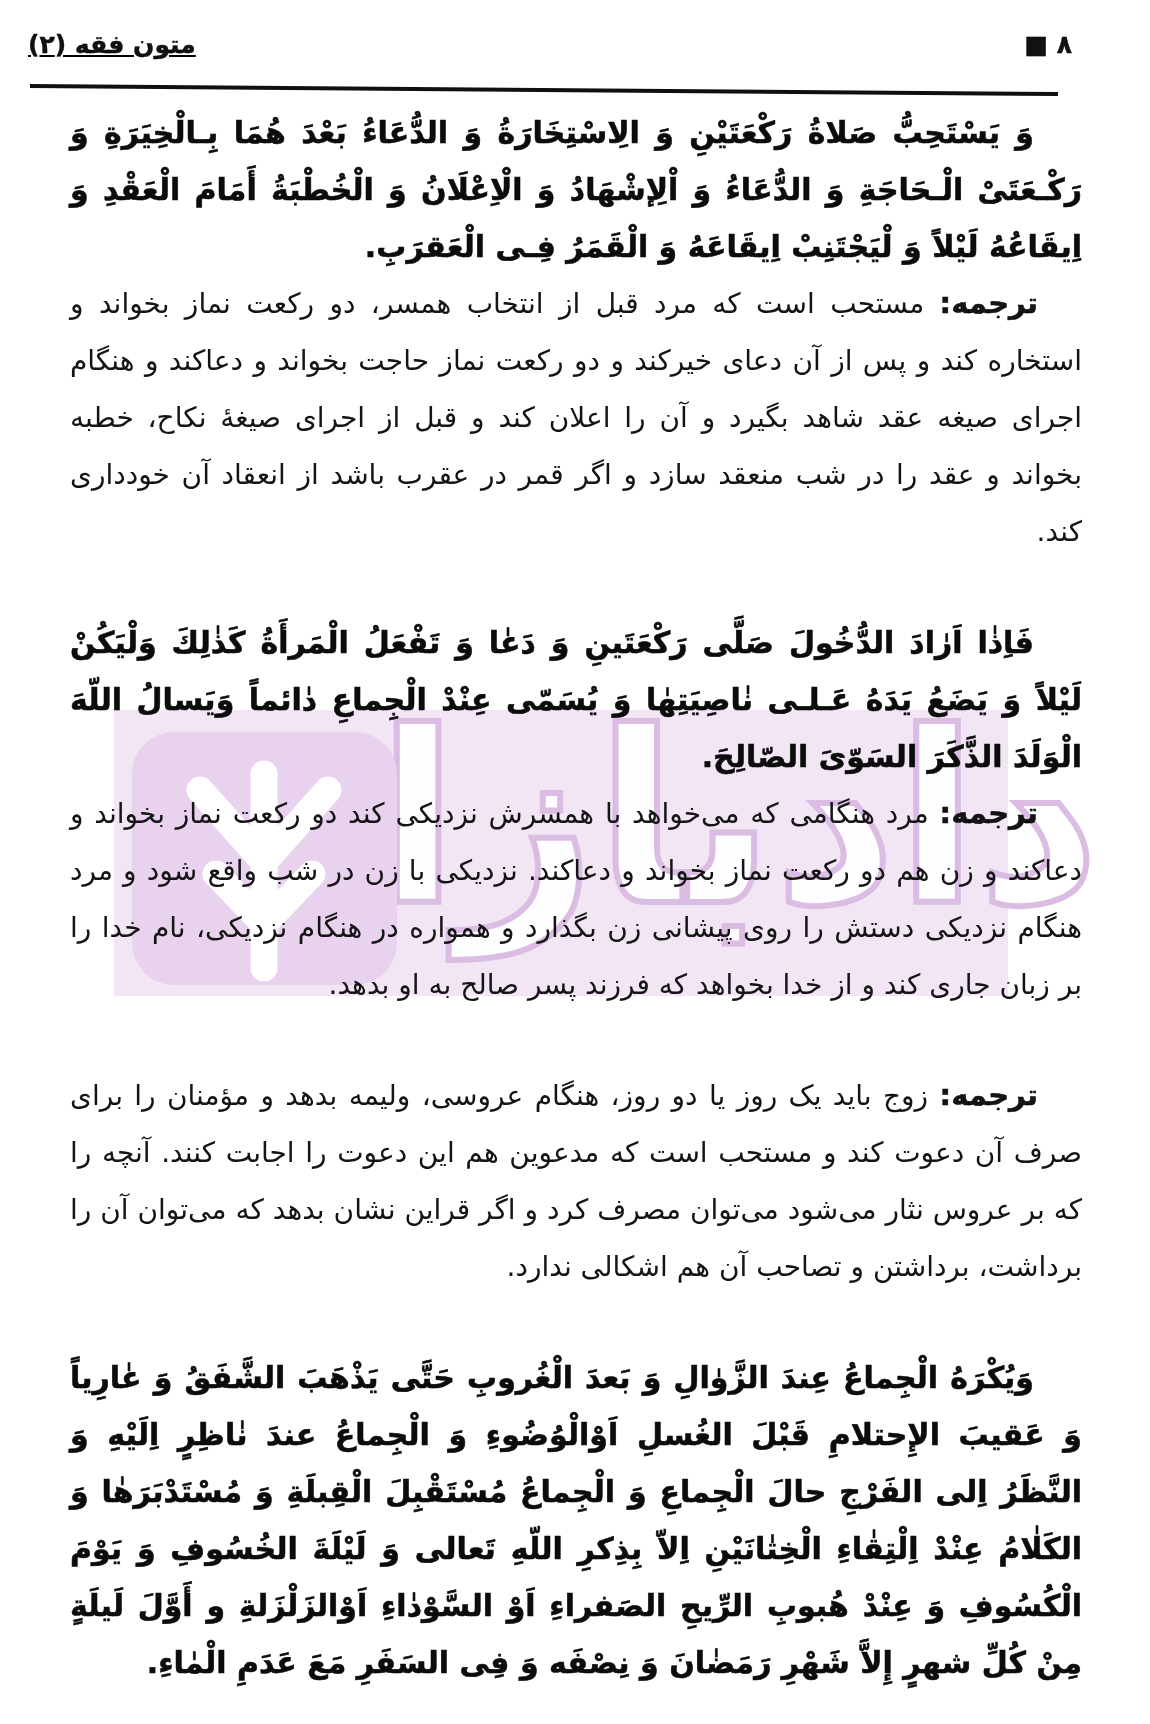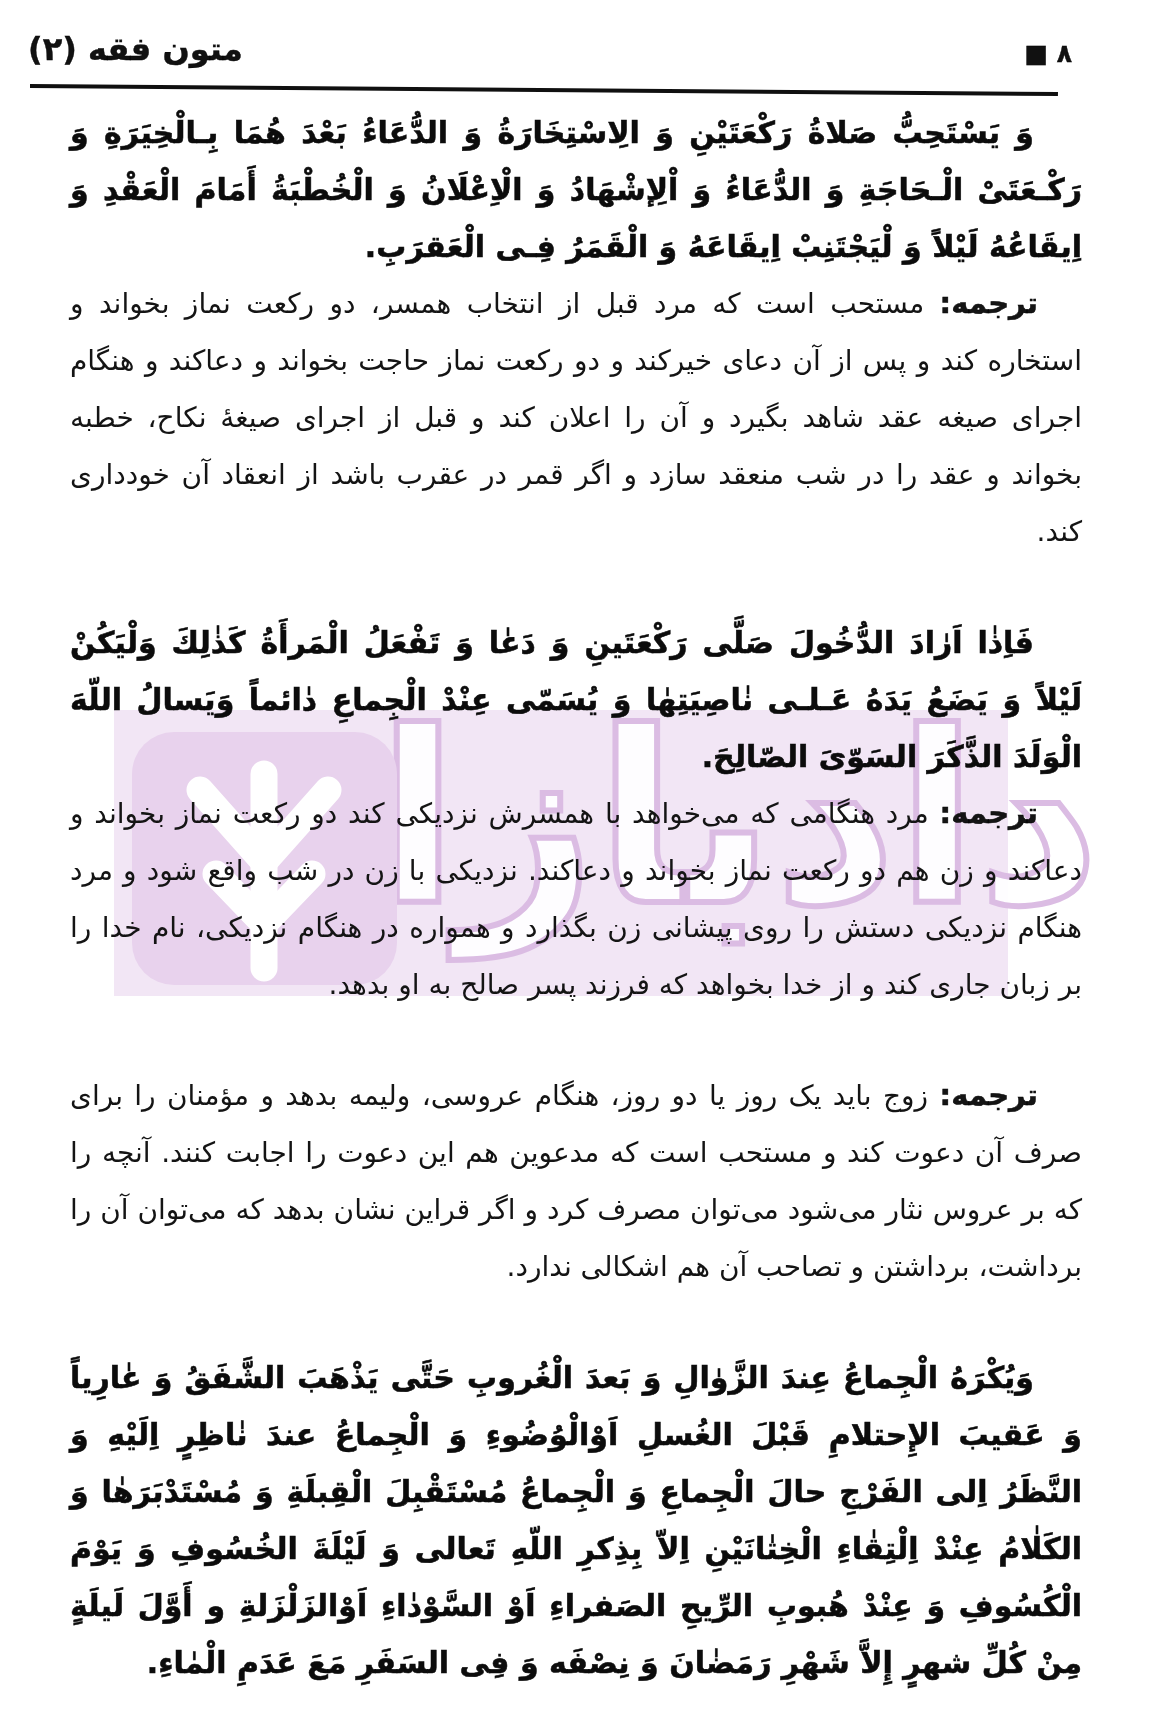"متون فقه (۲)" .book-title { font-size: 32px -> 25px; text-decoration: none -> underline }
